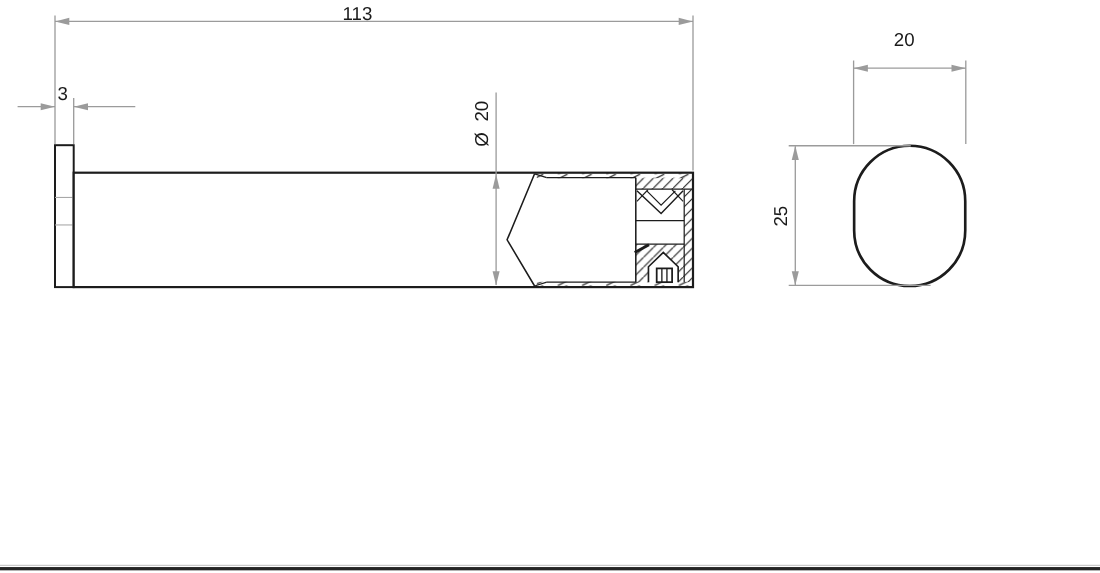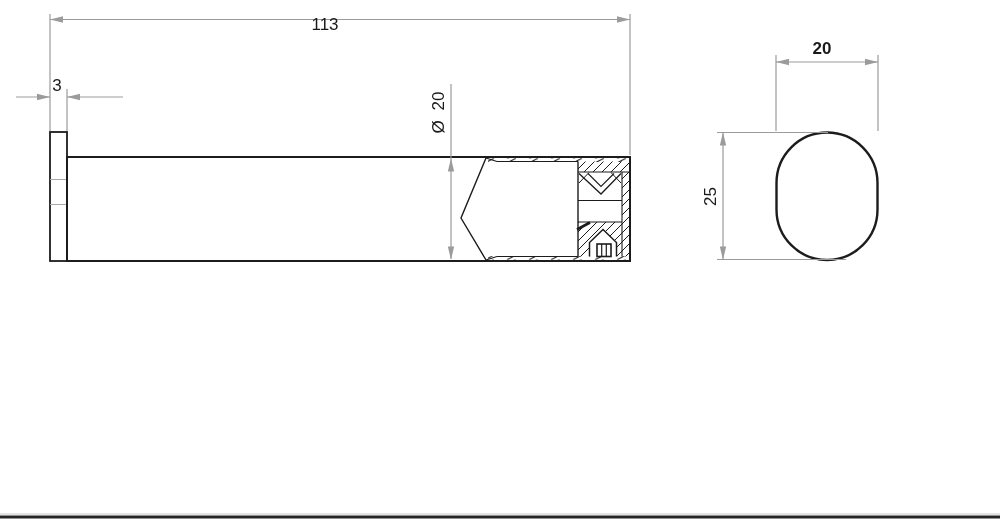"113" div.dimtext { top: 16px -> 4px }
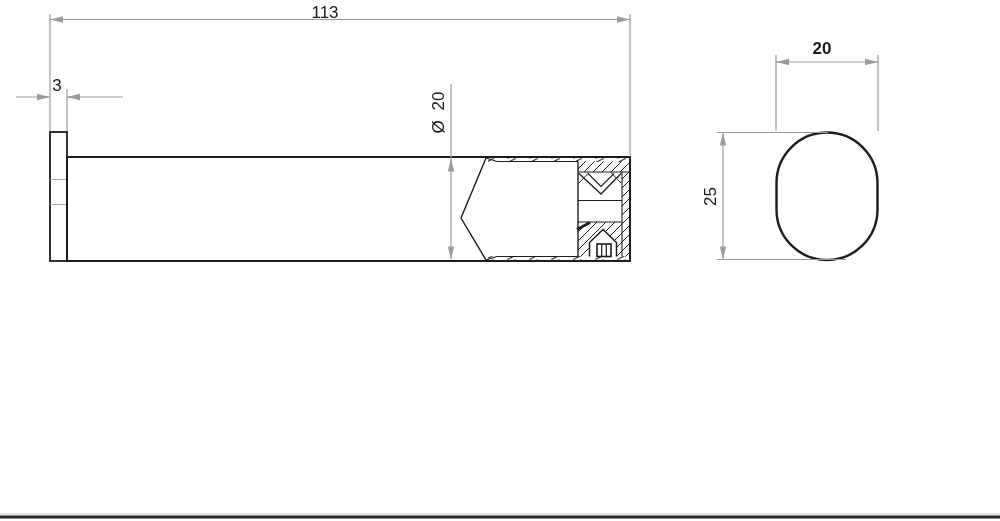"20" div.dimtext { font-weight: bold -> none; top: 40px -> 28px }
